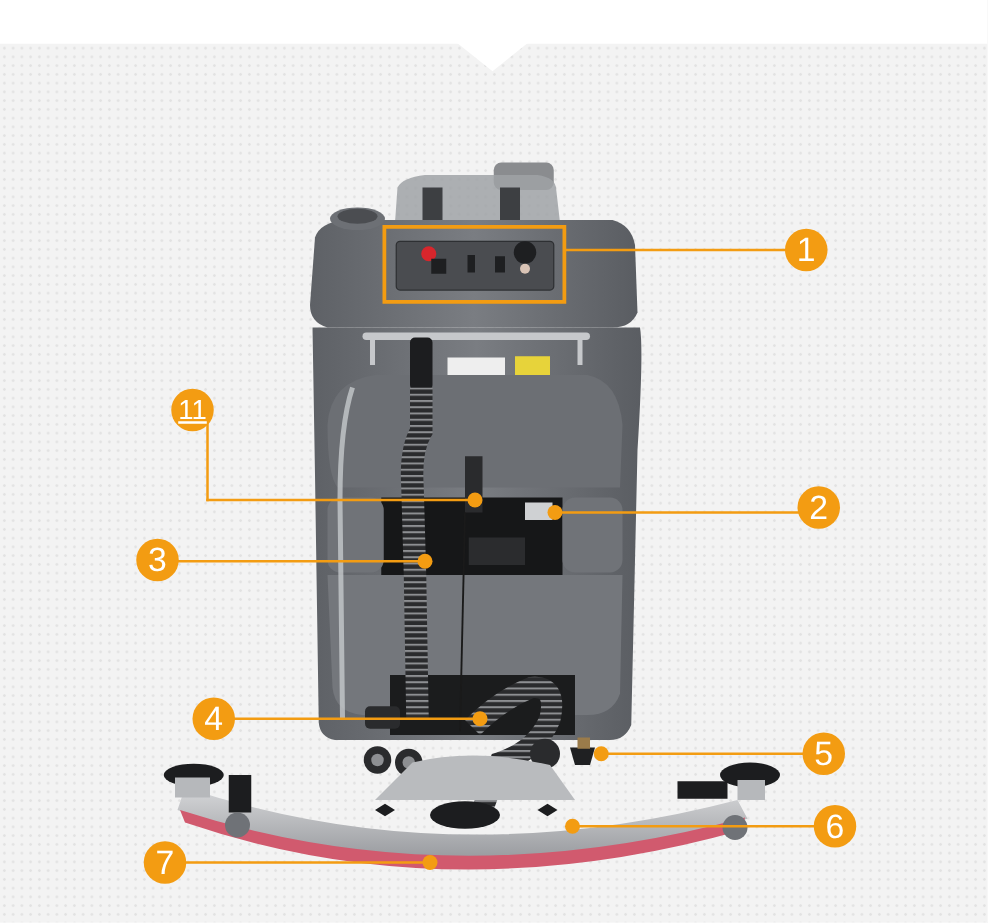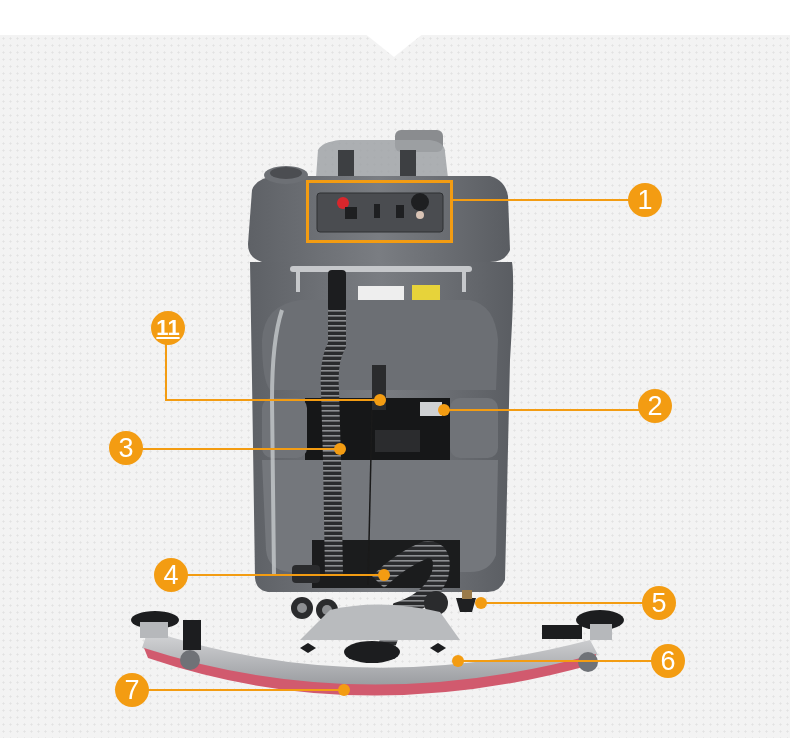"11" div.callout-num { font-weight: bold -> none; left: 168px -> 154px }
